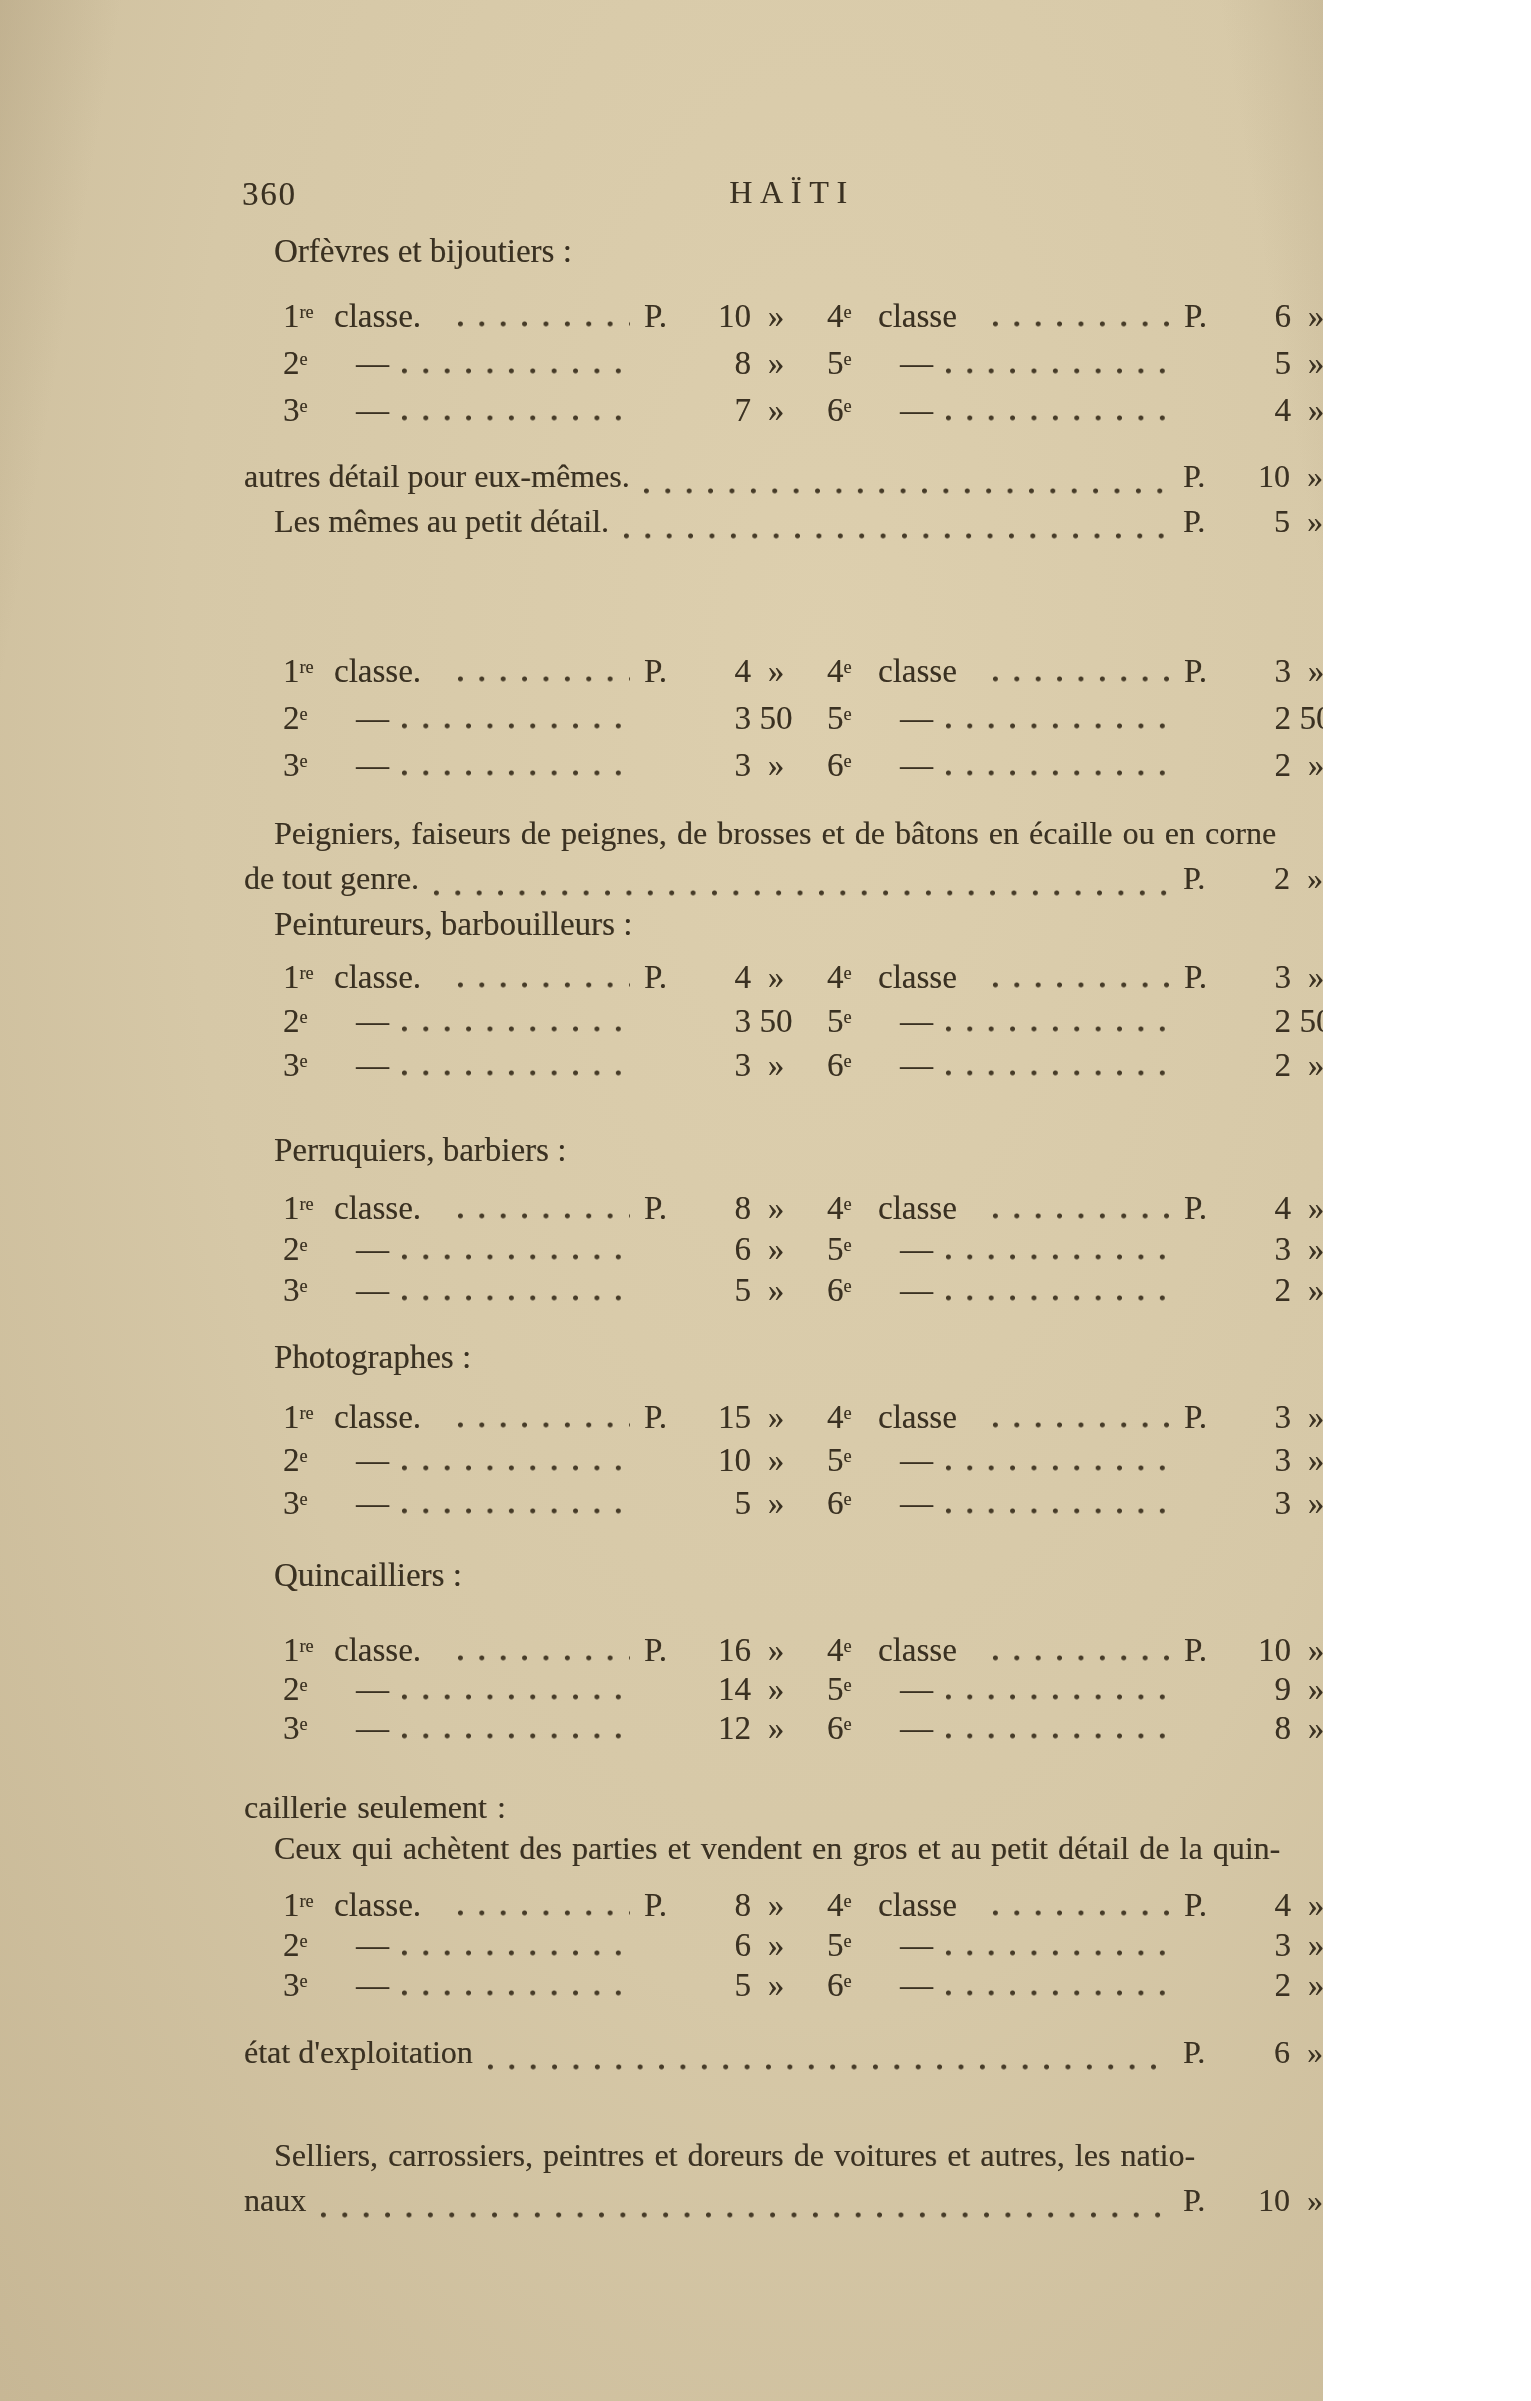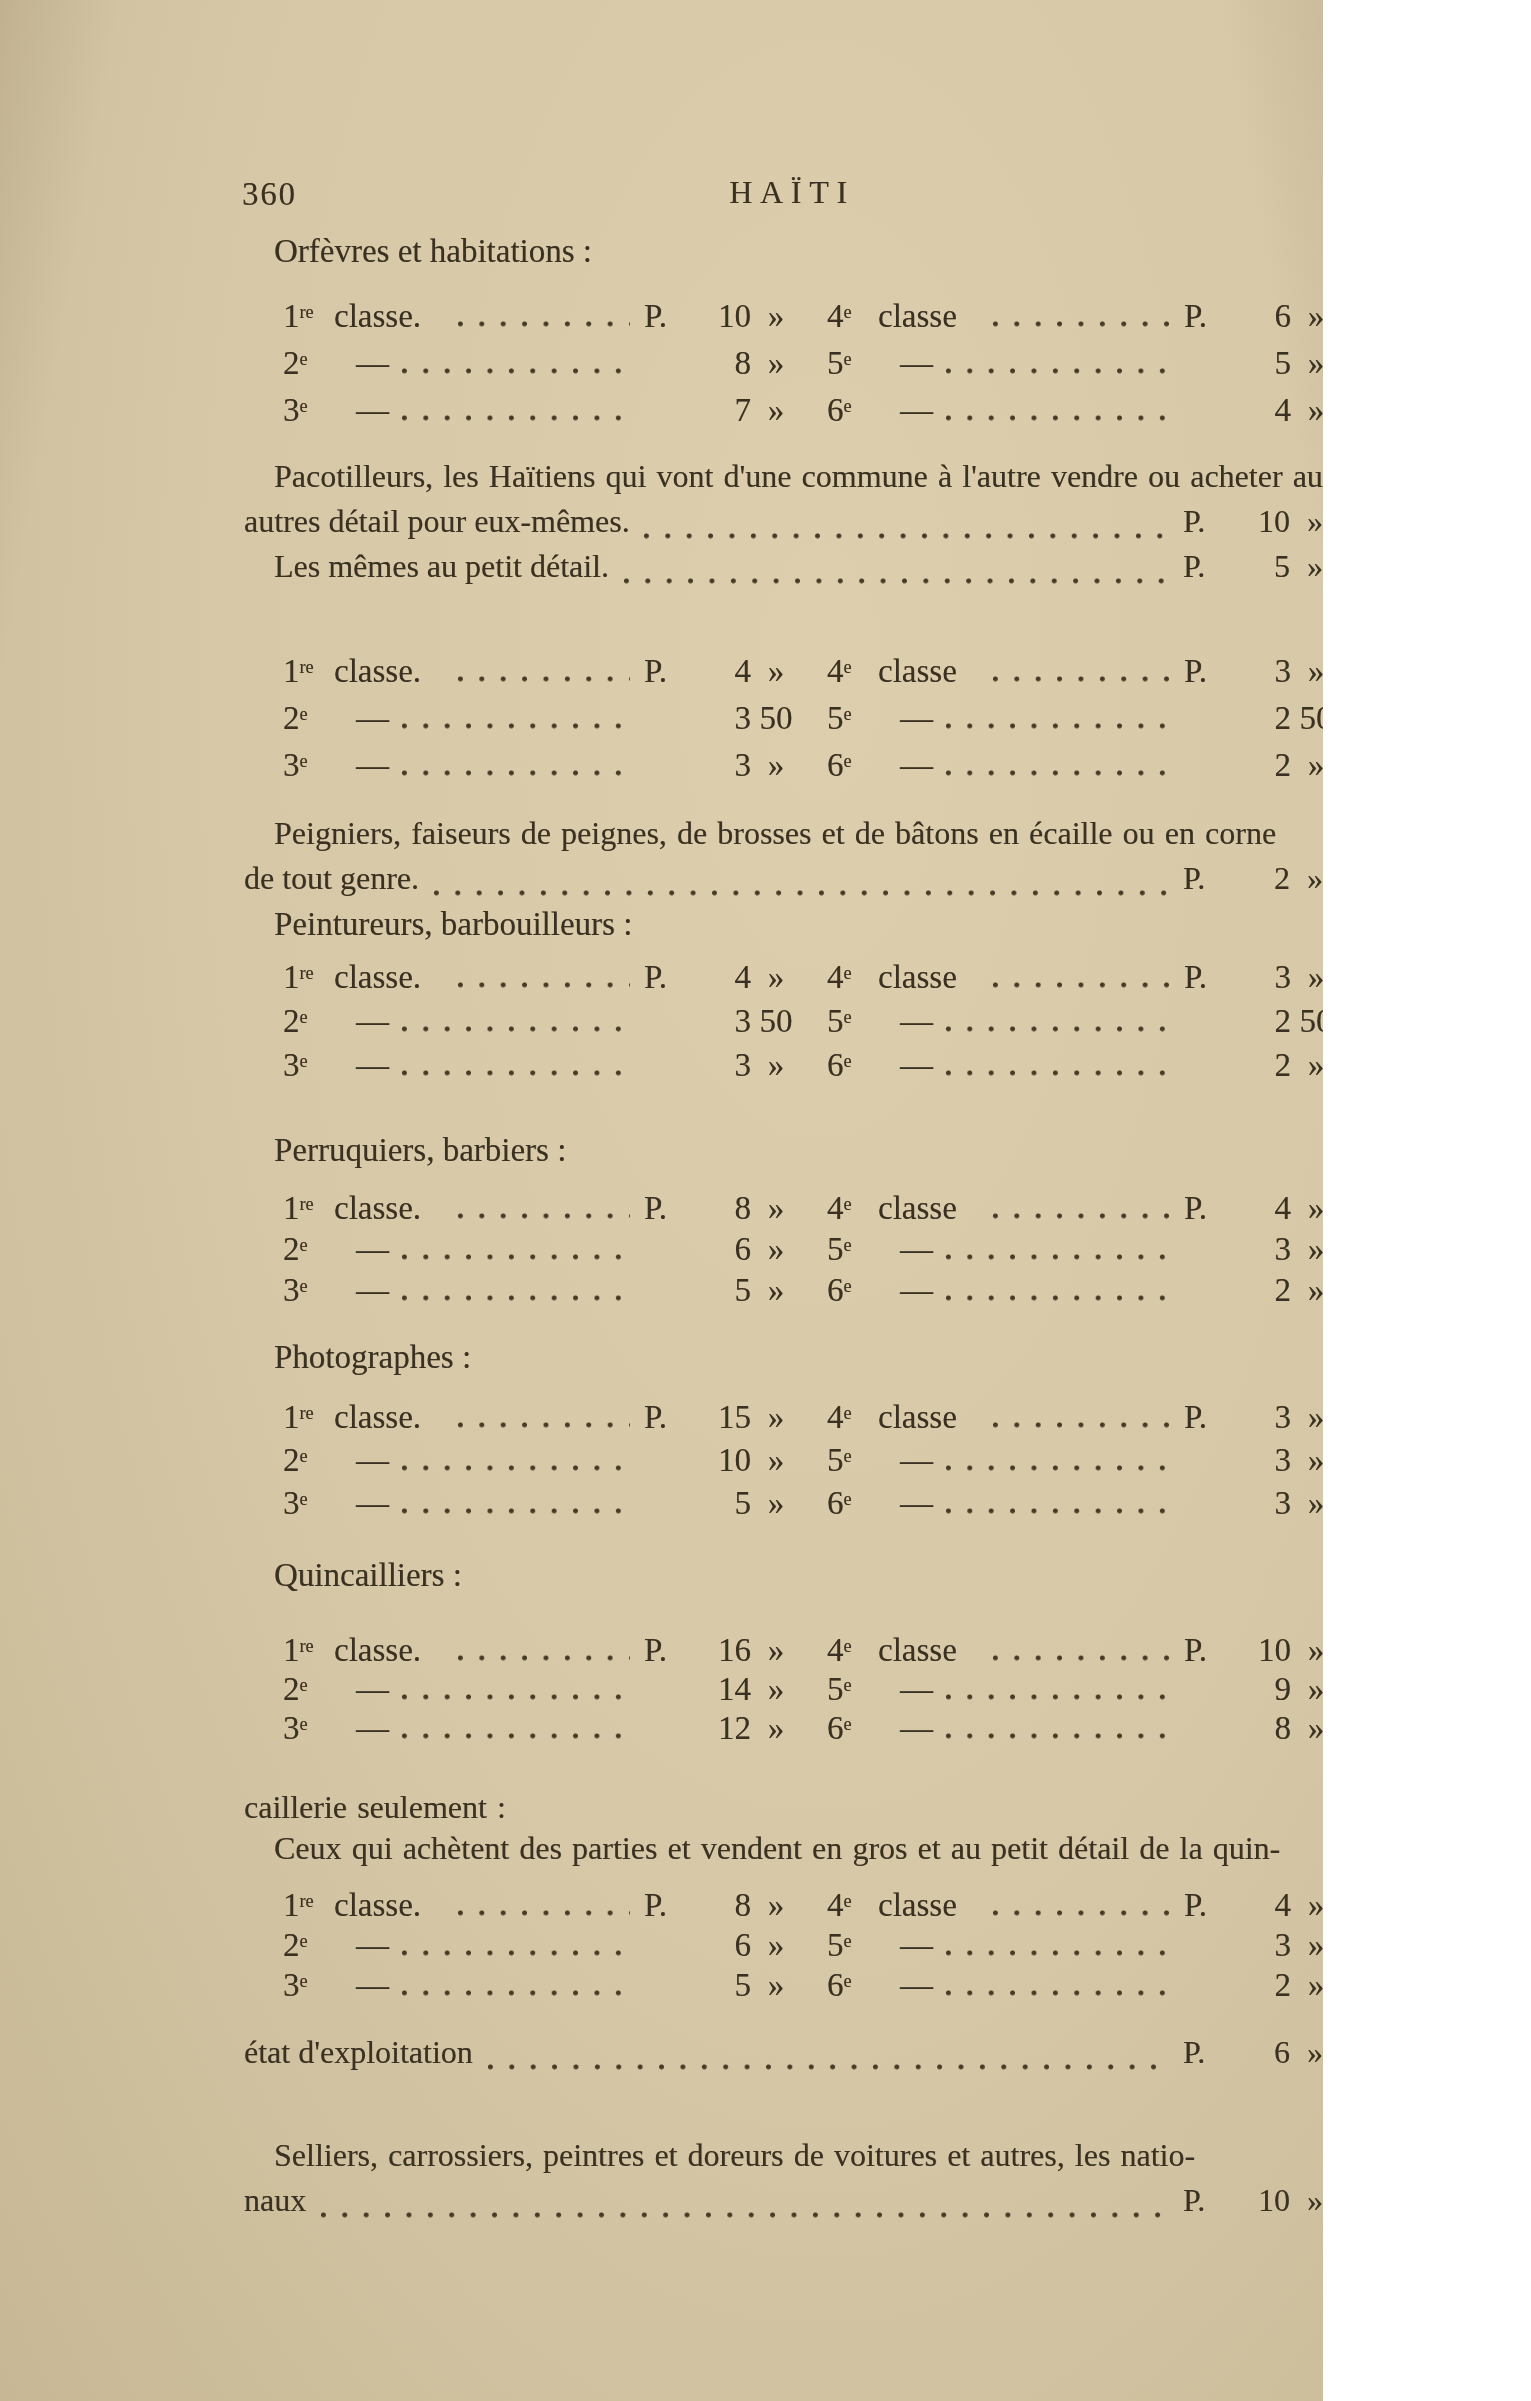"Orfèvres et habitations :" div.abs { text: habitations -> bijoutiers }
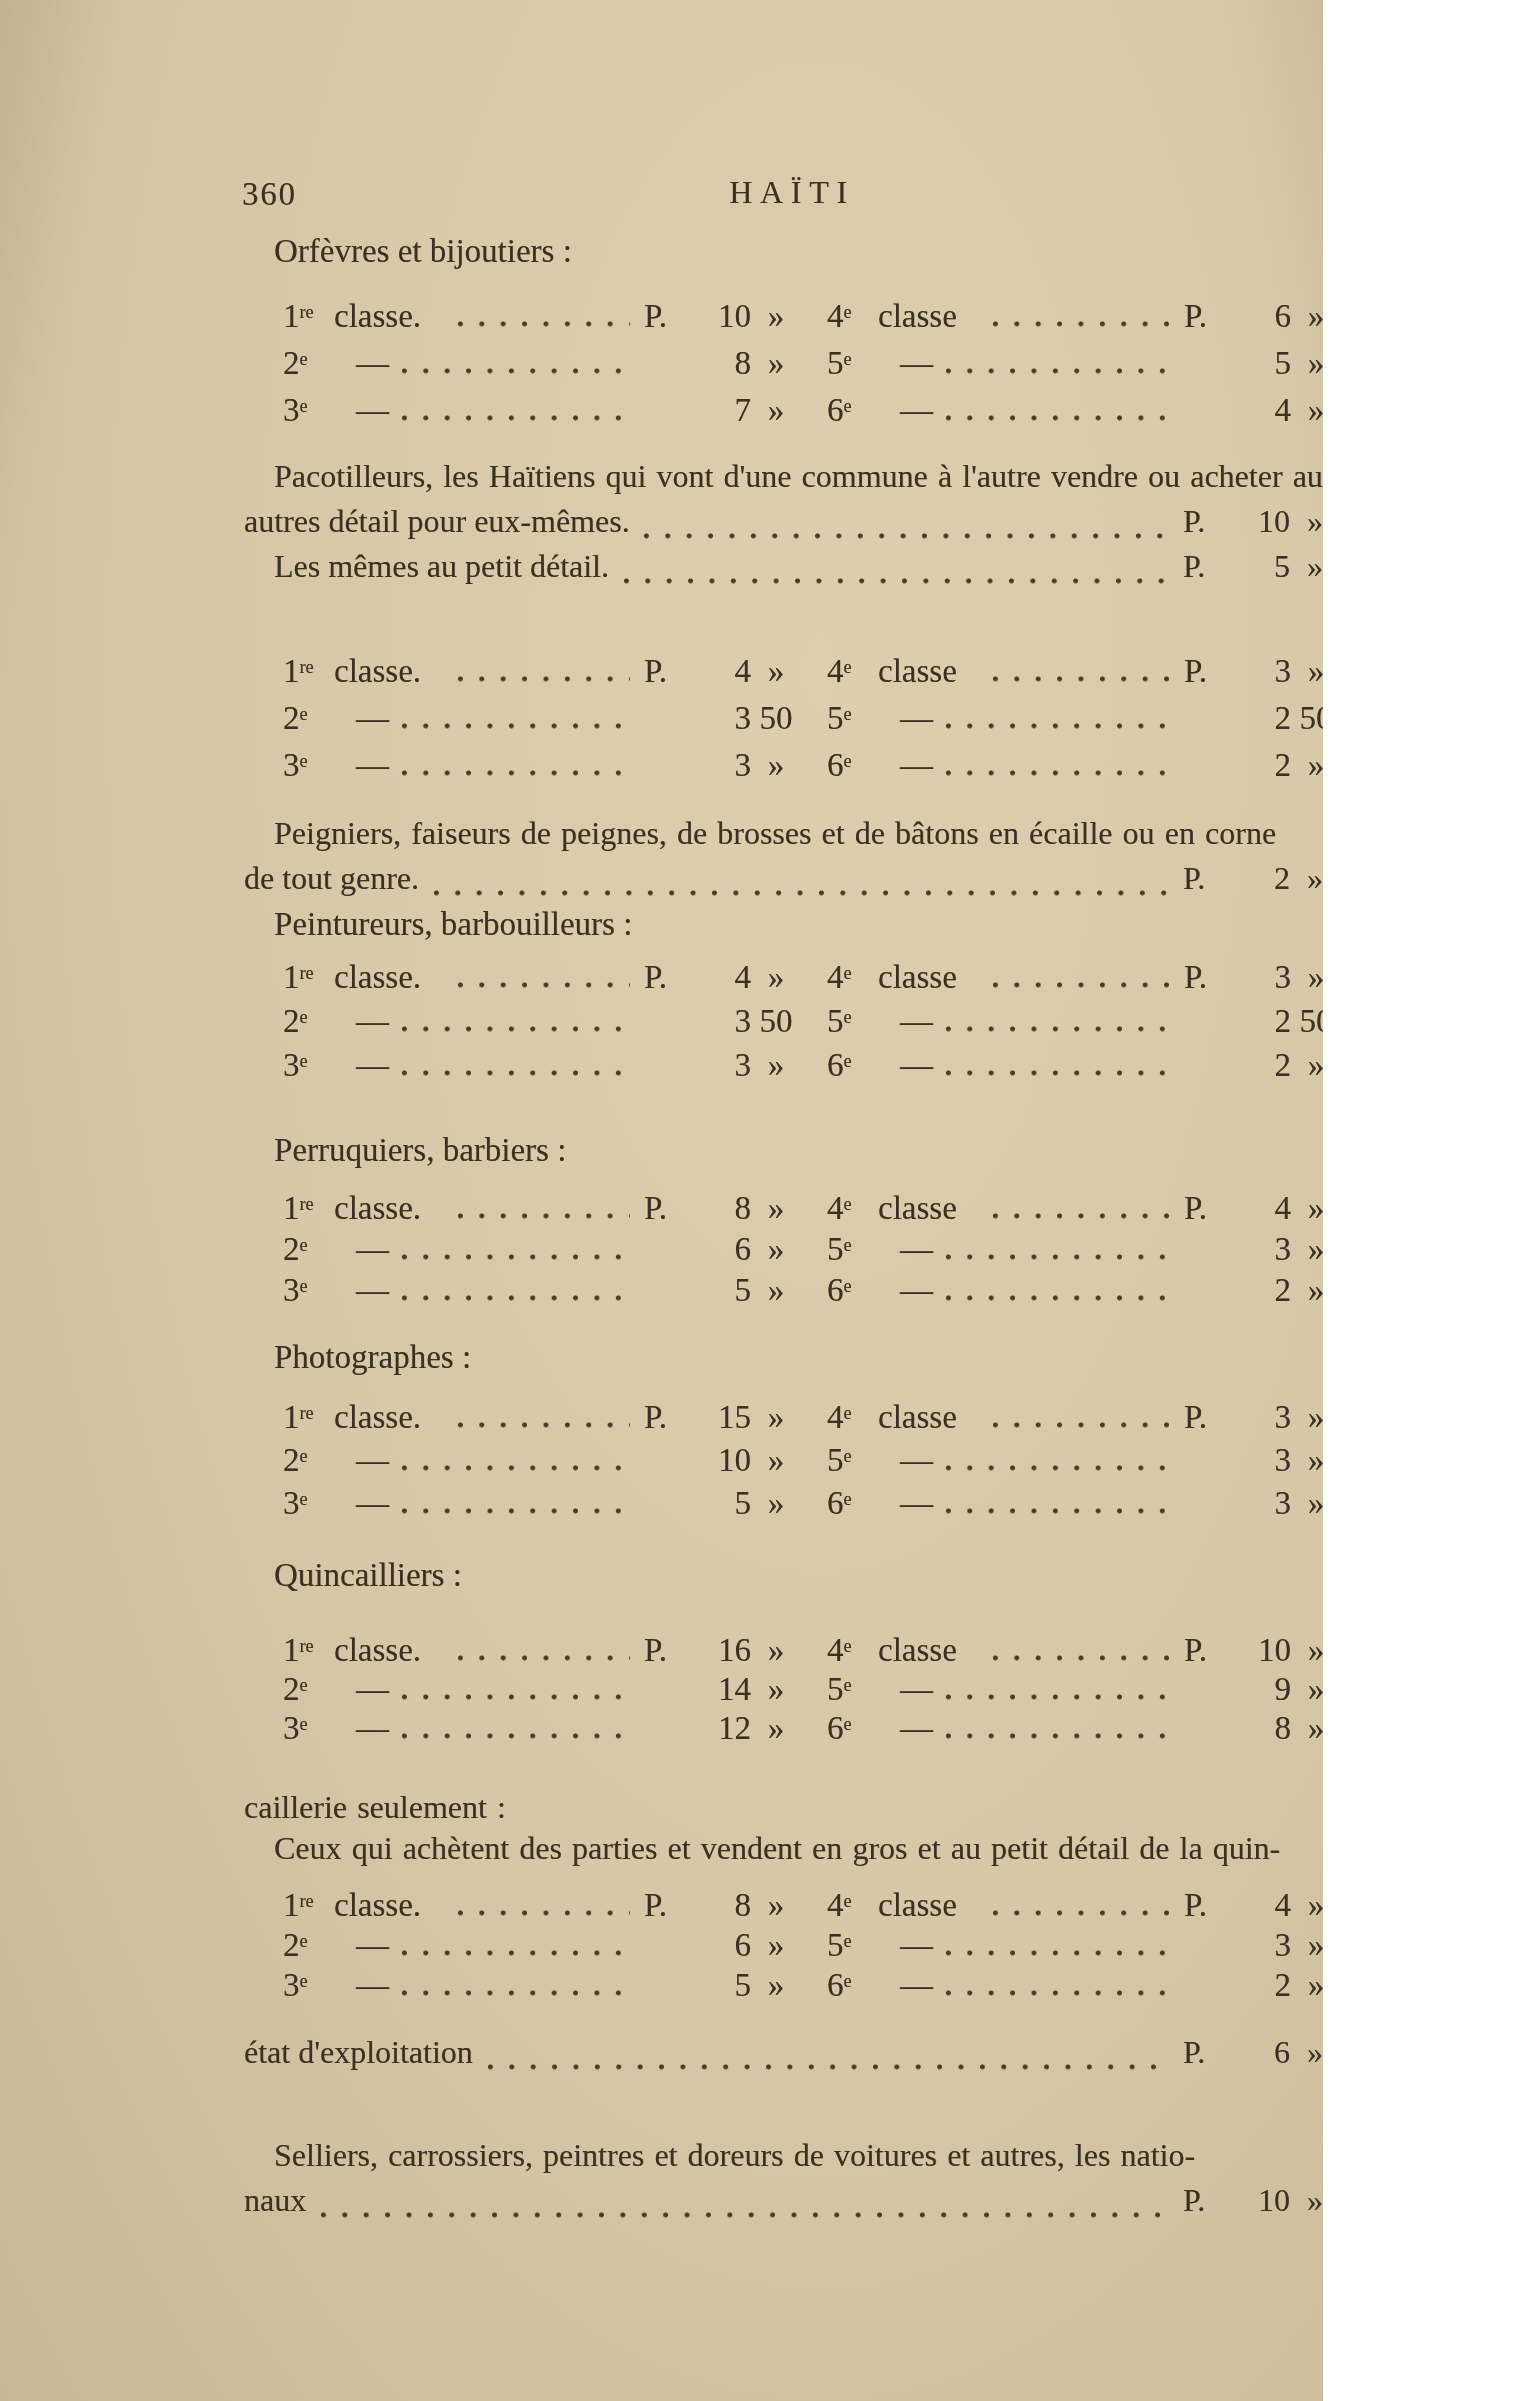"Pacotilleurs, les Haïtiens qui vont" div.pline { html: <div>Pacotilleurs, les Haïtiens qui vont d'une commune à l'autre vendre ou acheter au</div> -> none }
